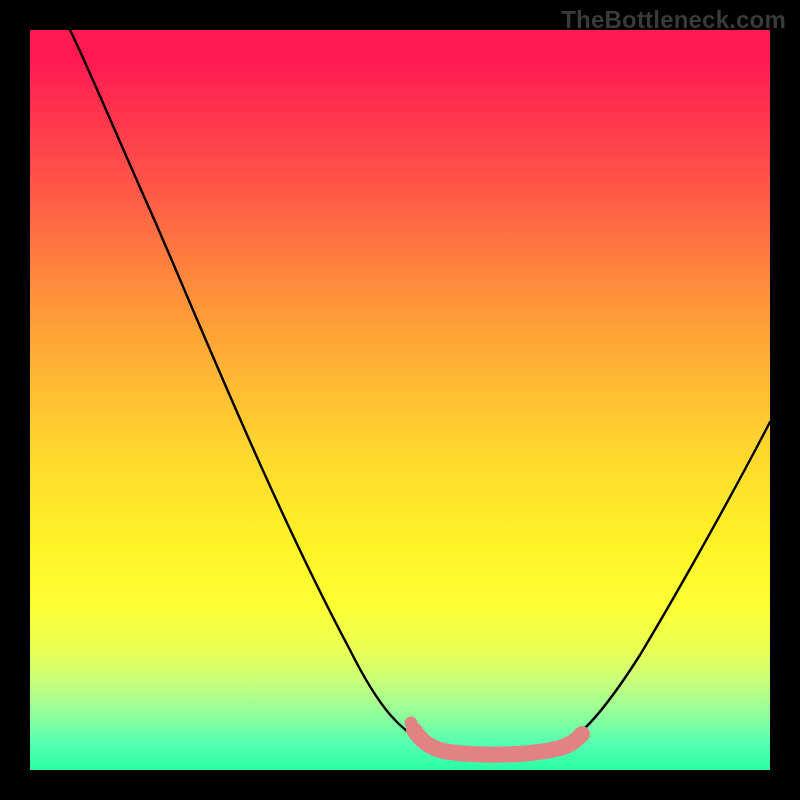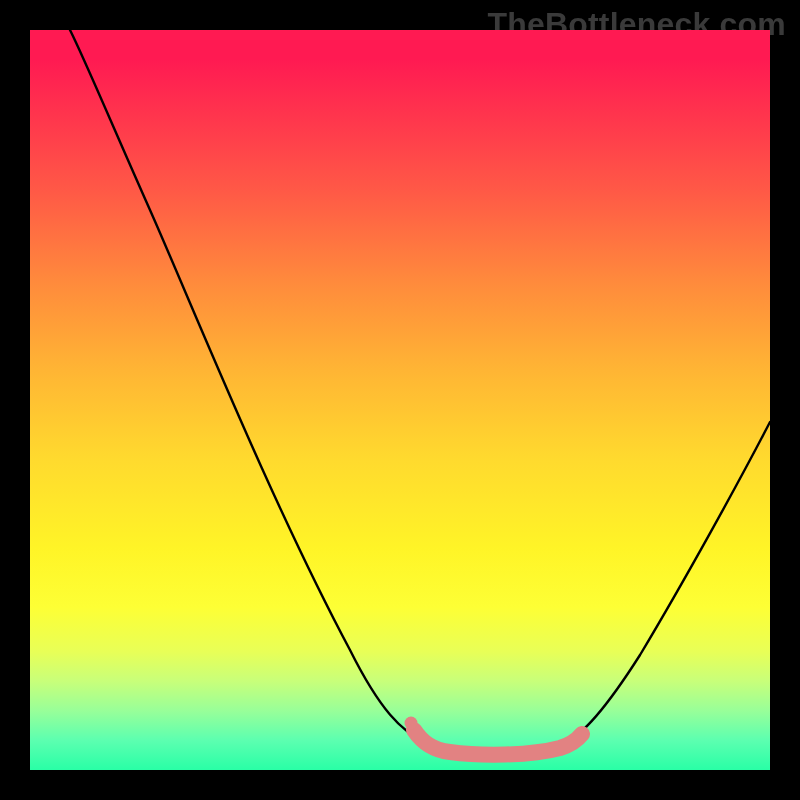"TheBottleneck.com" .watermark { font-size: 32px -> 24px }
